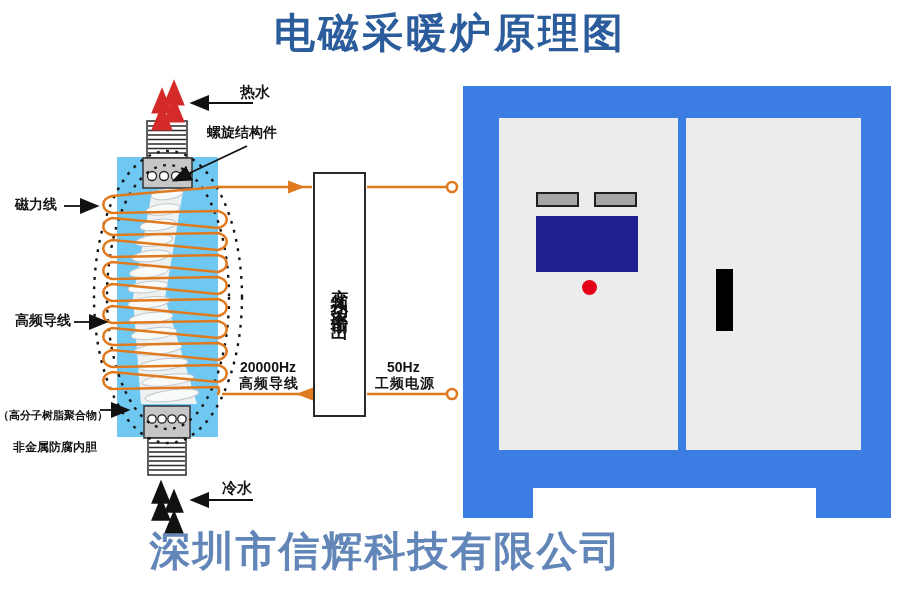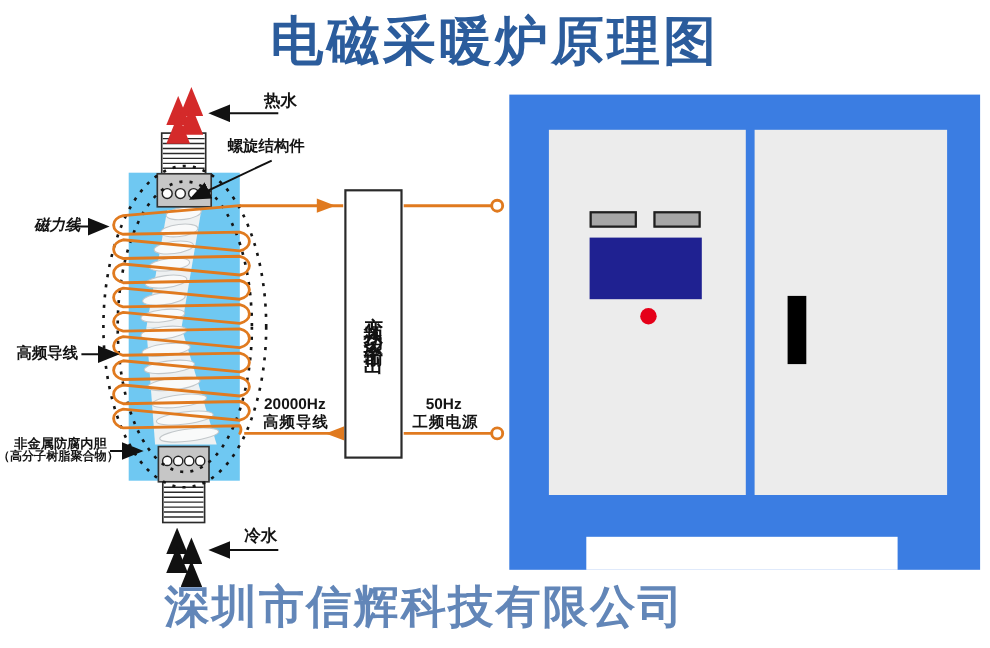"电磁采暖炉原理图" #title { font-size: 48px -> 41px }
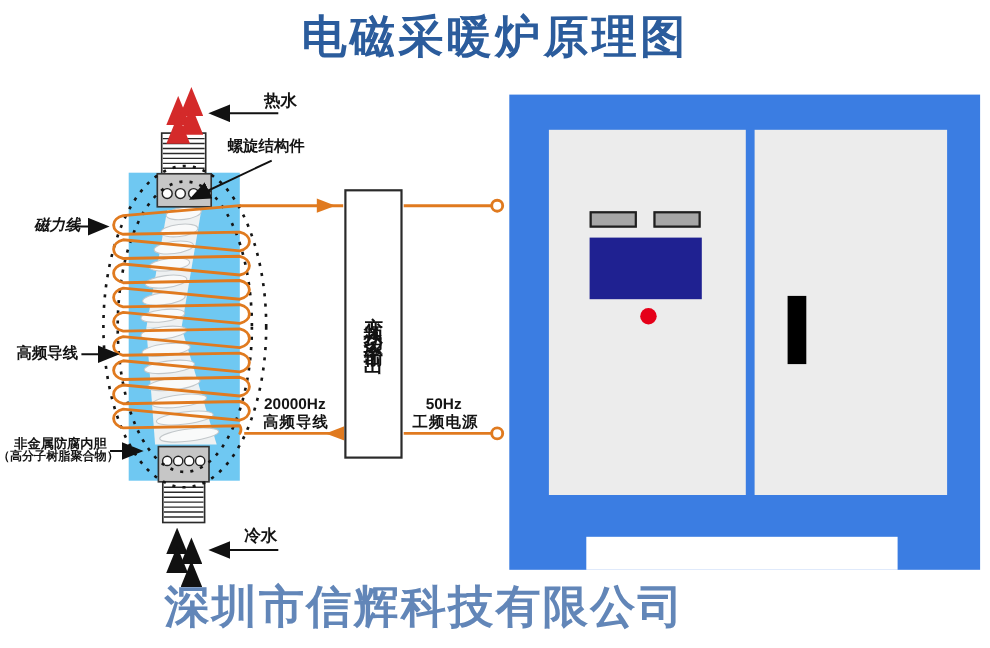"磁力线" div.abs { font-style: italic -> none; left: 31px -> 15px }
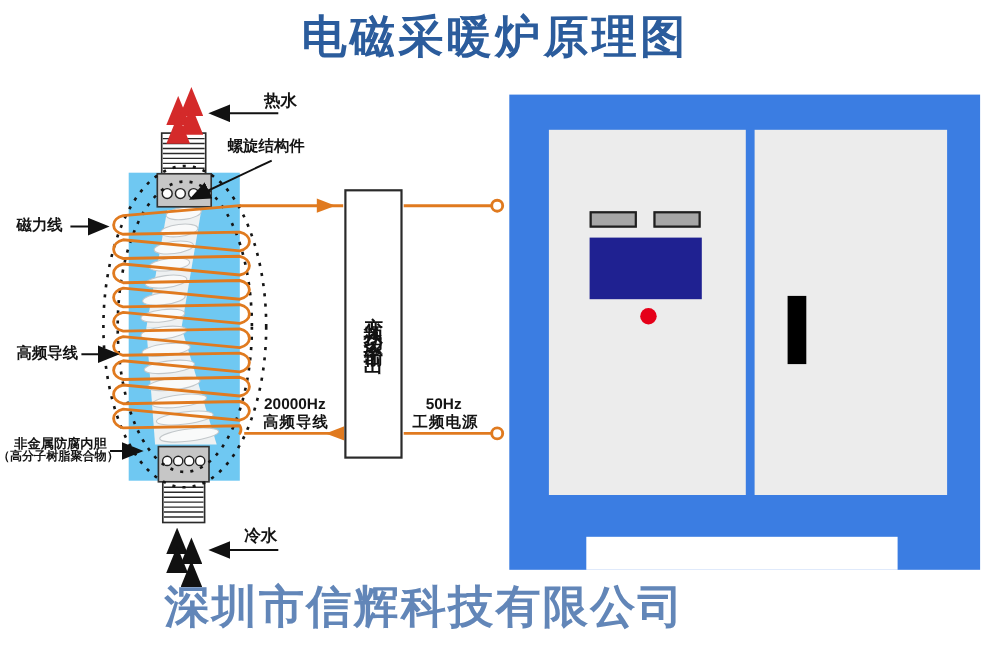"非金属防腐内胆" .lbl-12 { margin-top: none -> 44px }
